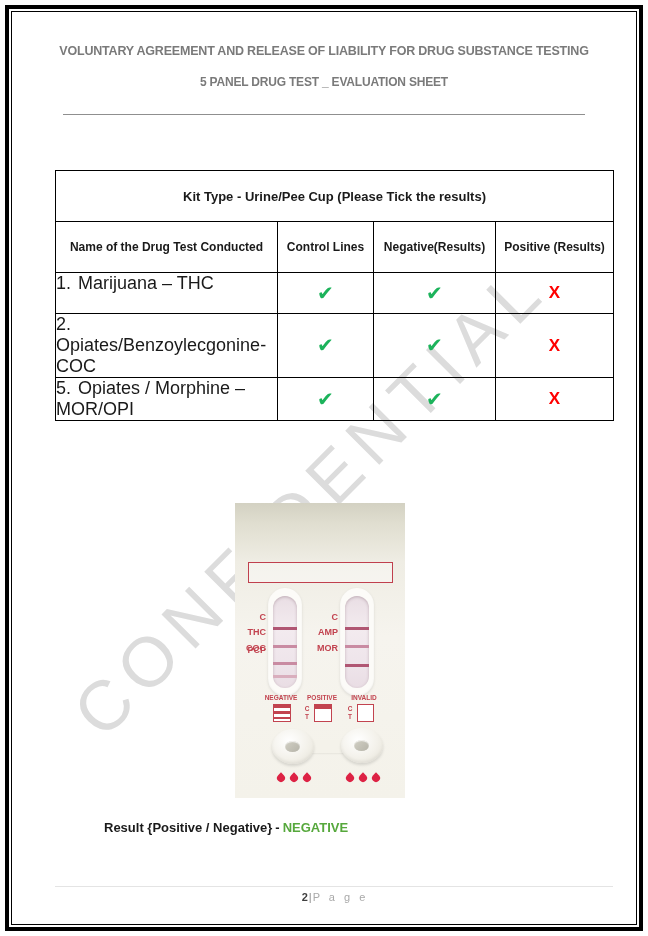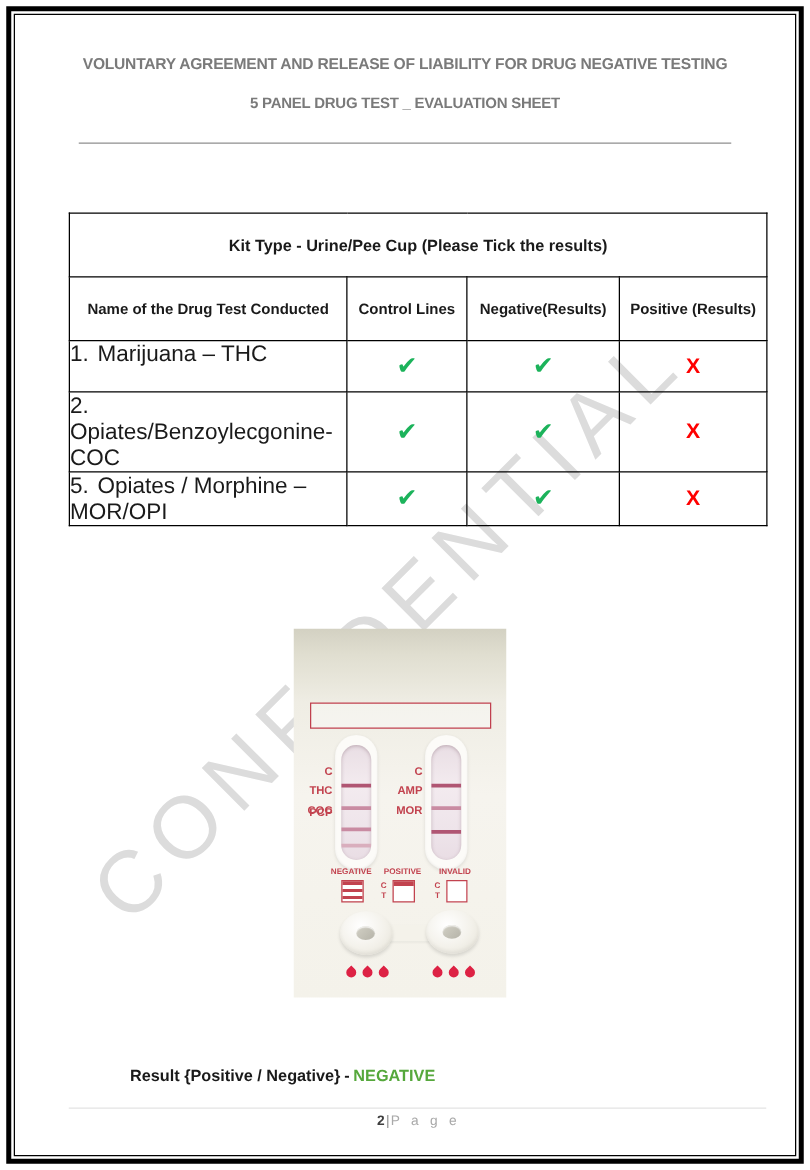"VOLUNTARY AGREEMENT AND RELEASE OF" div.title1 { text: NEGATIVE -> SUBSTANCE }
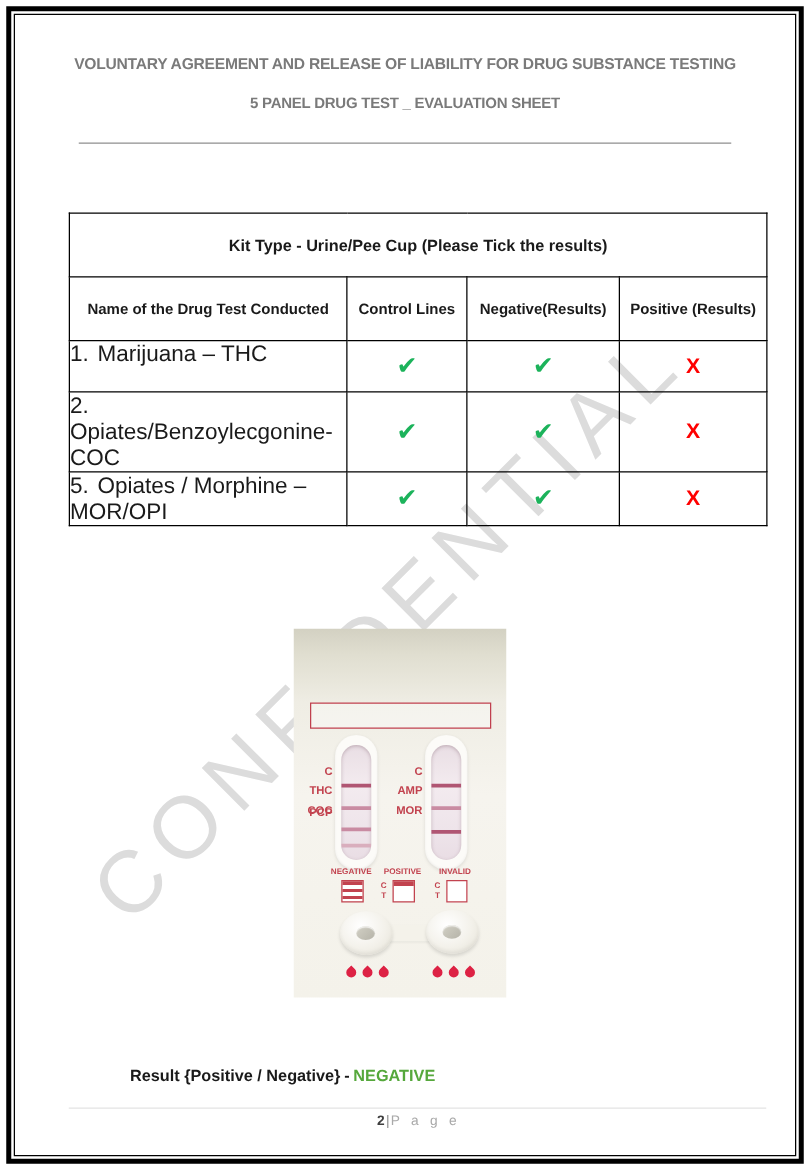"Result {Positive / Negative} -" .result-line { top: 853px -> 820px }
